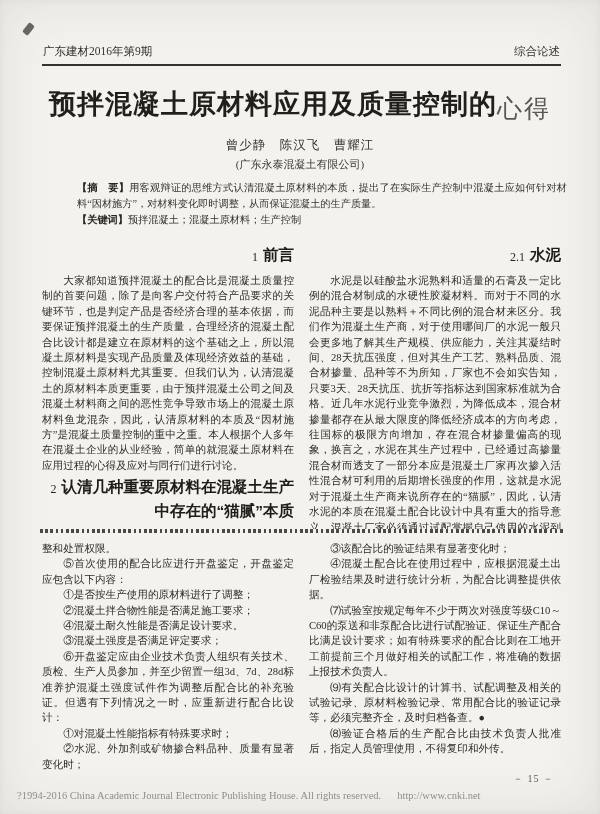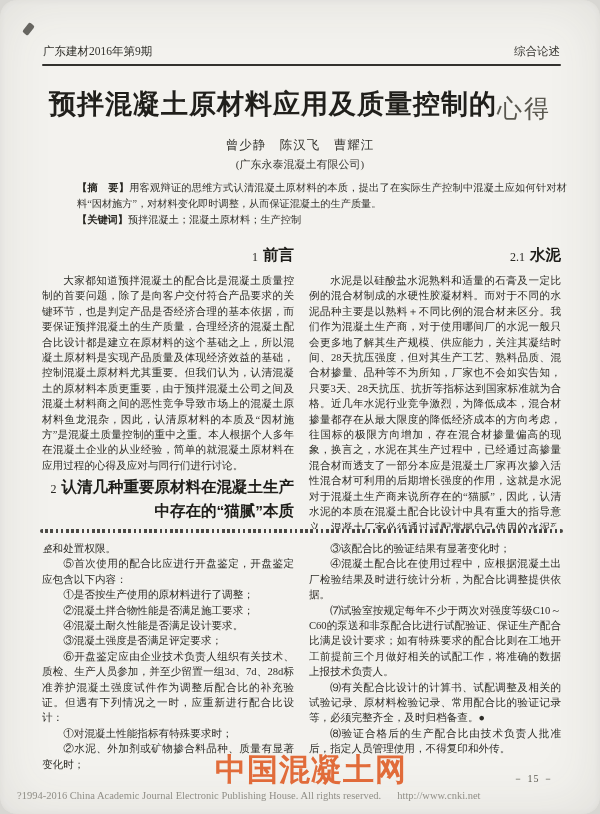"广东建材2016年第9期" * { border-radius: 16px -> none }
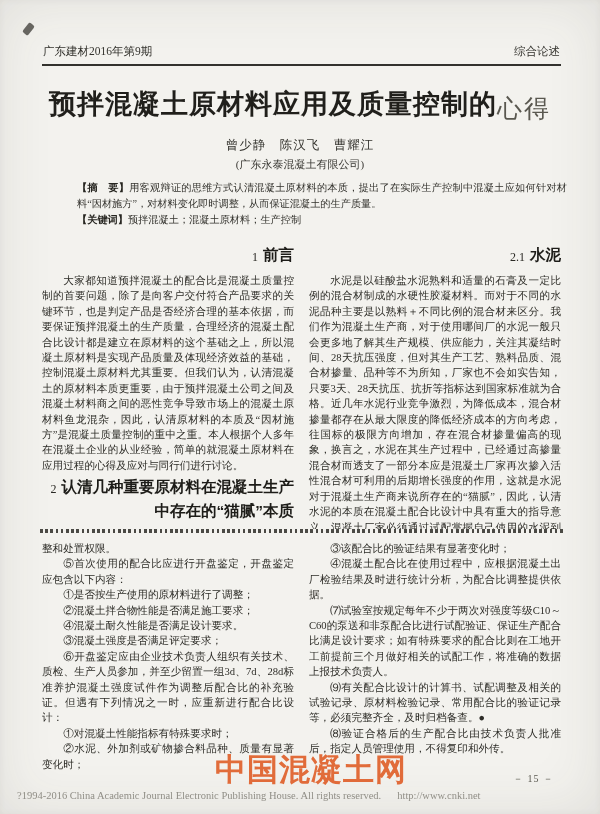"中国混凝土网" div.watermark { html: <div>中国混凝土网</div> -> none }
